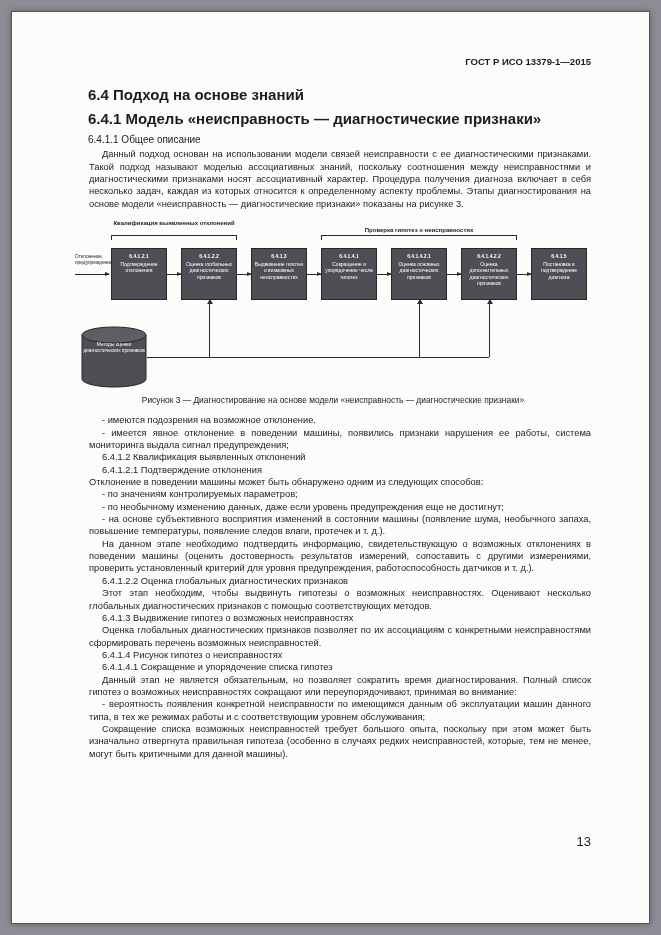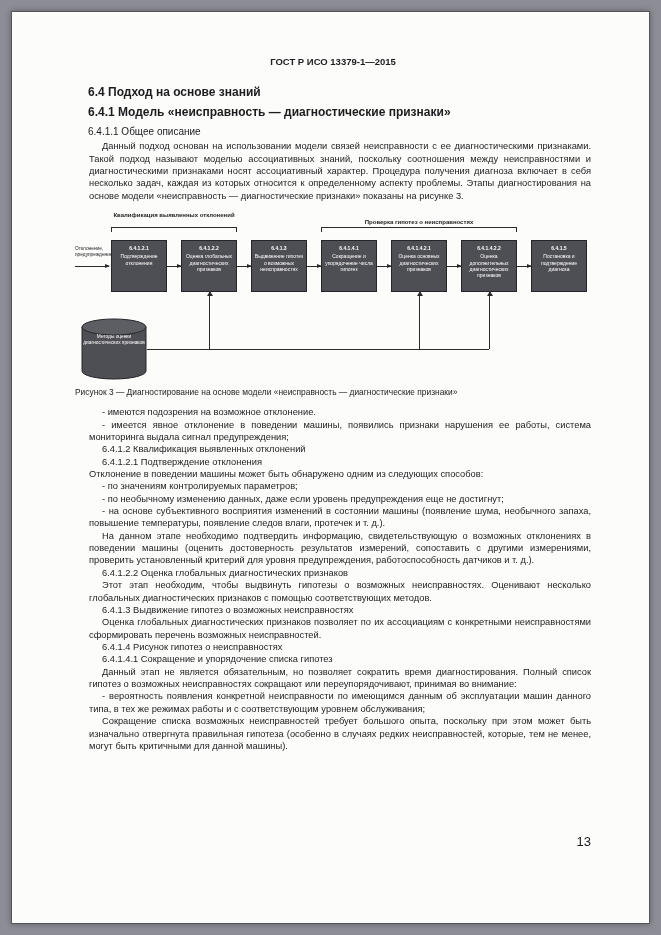"ГОСТ Р ИСО 13379-1—2015" .doc-header { text-align: center -> right }
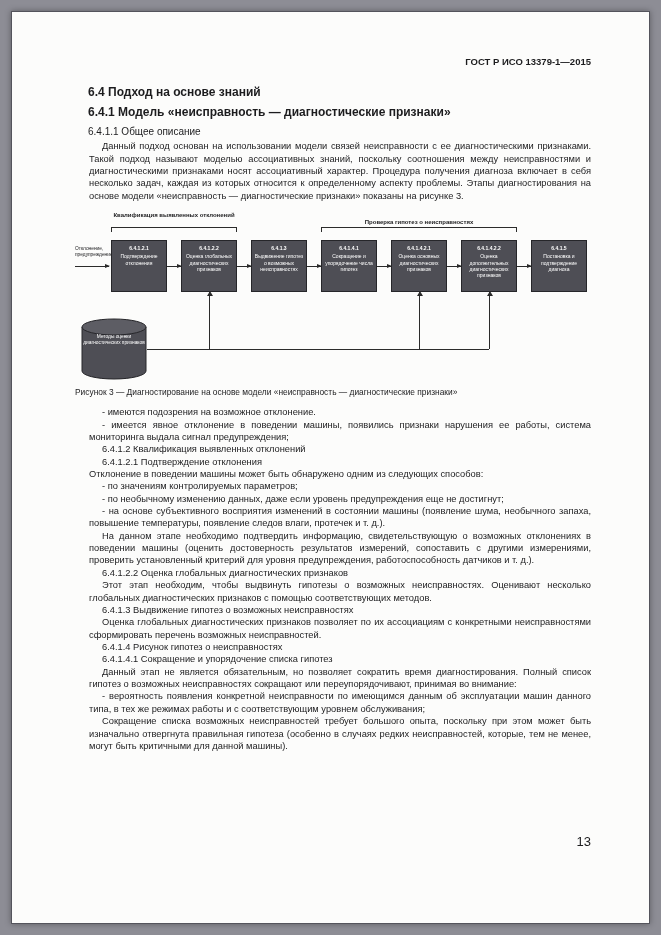"6.4 Подход на основе знаний" .hb { font-size: 12px -> 15px }
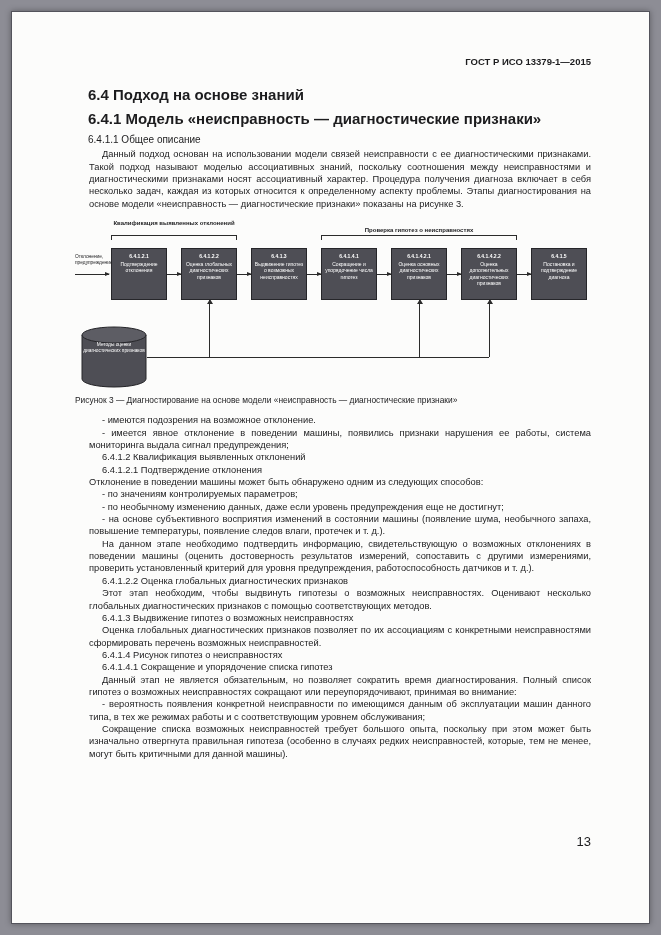"Рисунок 3 — Диагностирование на" .caption { text-align: left -> center }
